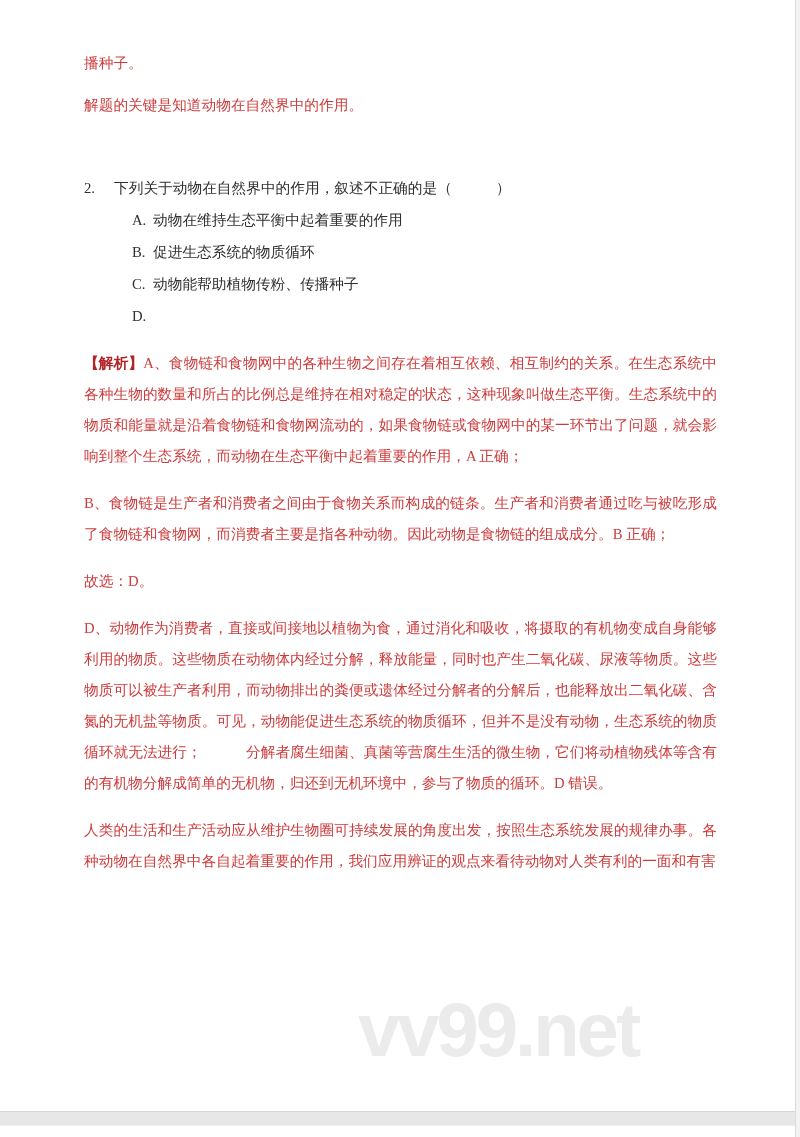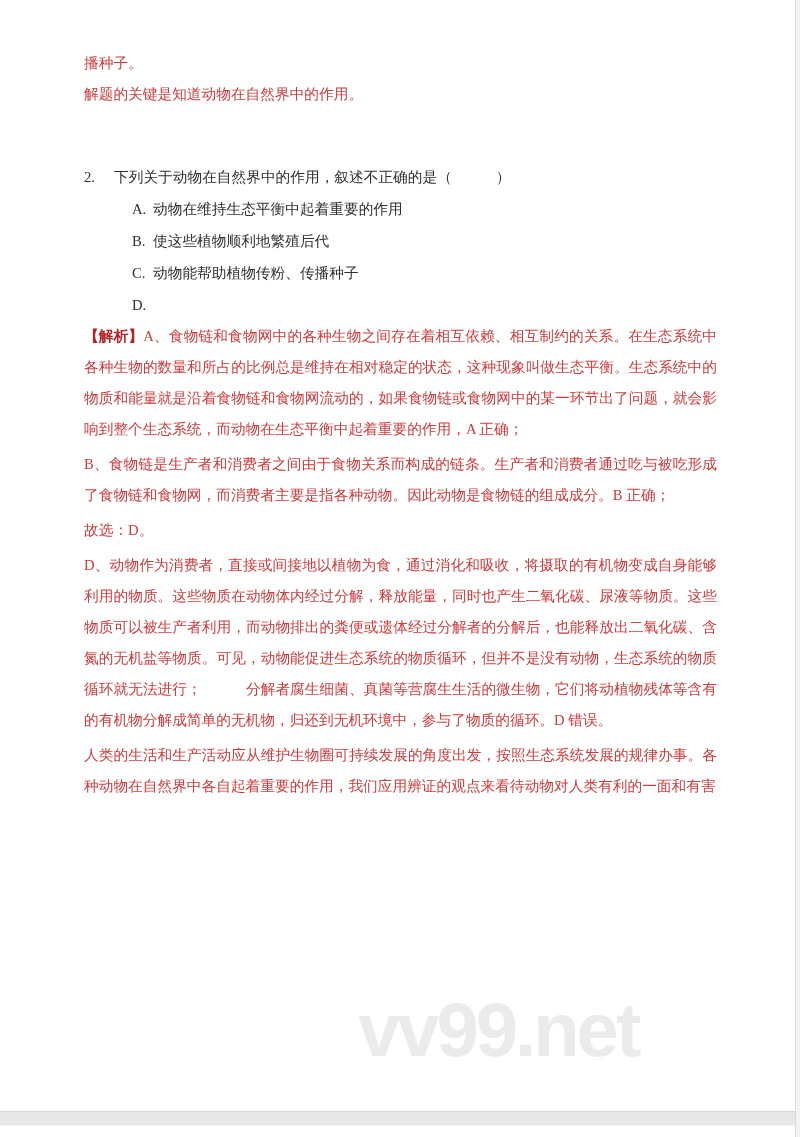"播种子。" .carry-1 { margin-bottom: none -> 11px }
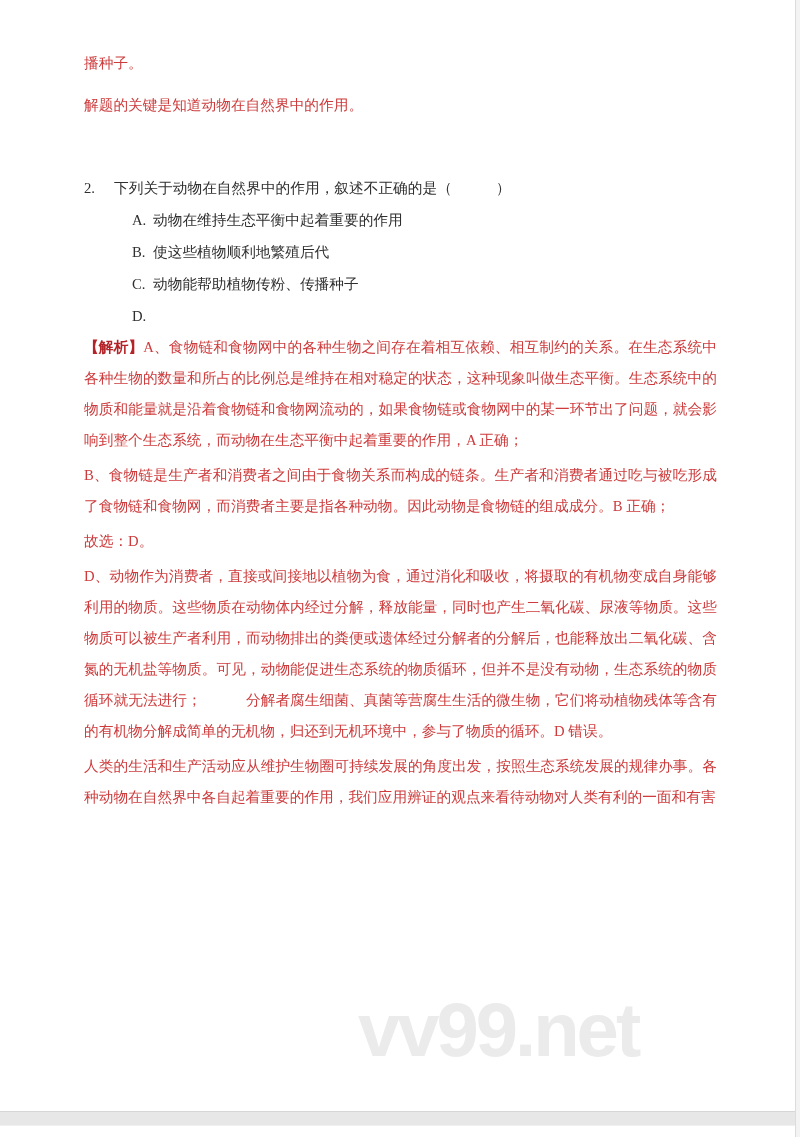"使这些植物顺利地繁殖后代" span { text: 使这些植物顺利地繁殖后代 -> 促进生态系统的物质循环 }
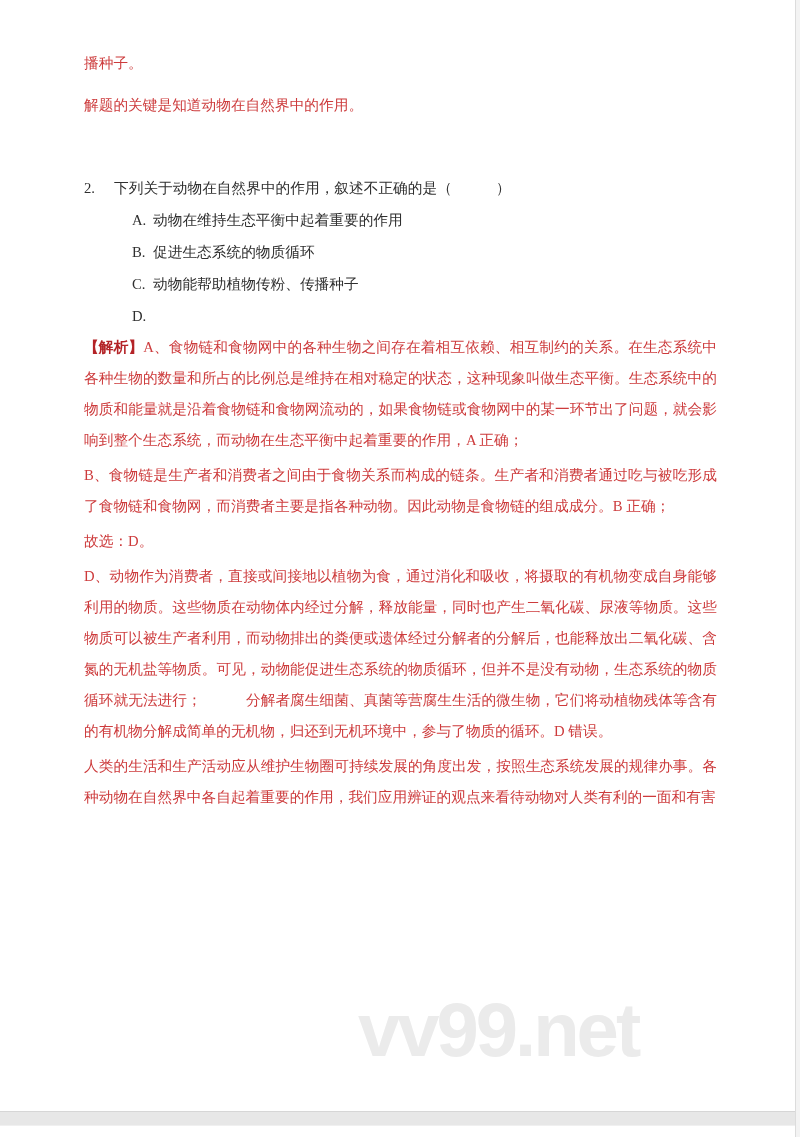"【解析】A、食物链和食物网中的各种生物之间存在着相互依赖、相互制约的关系。在生态" .analysis p { margin: 0 0 4px -> 16px 0 4px }
